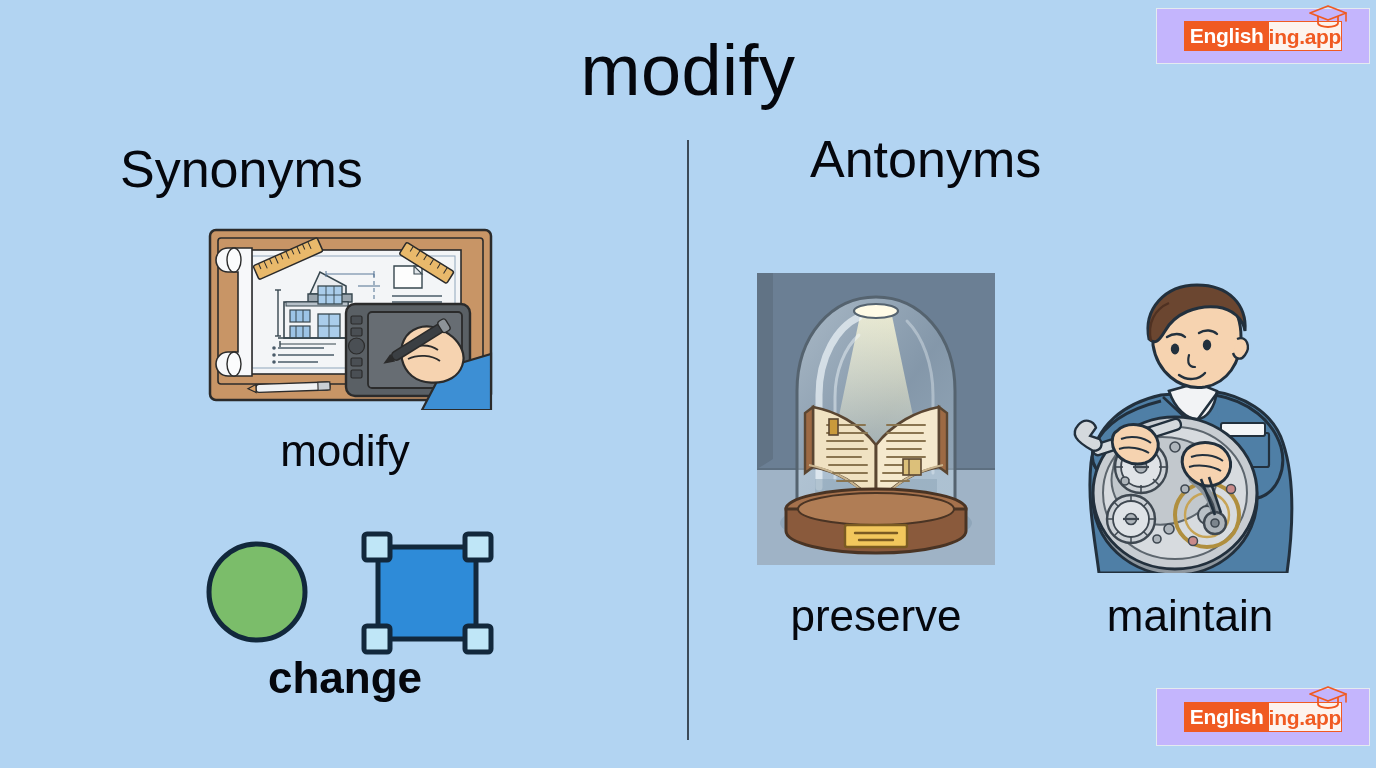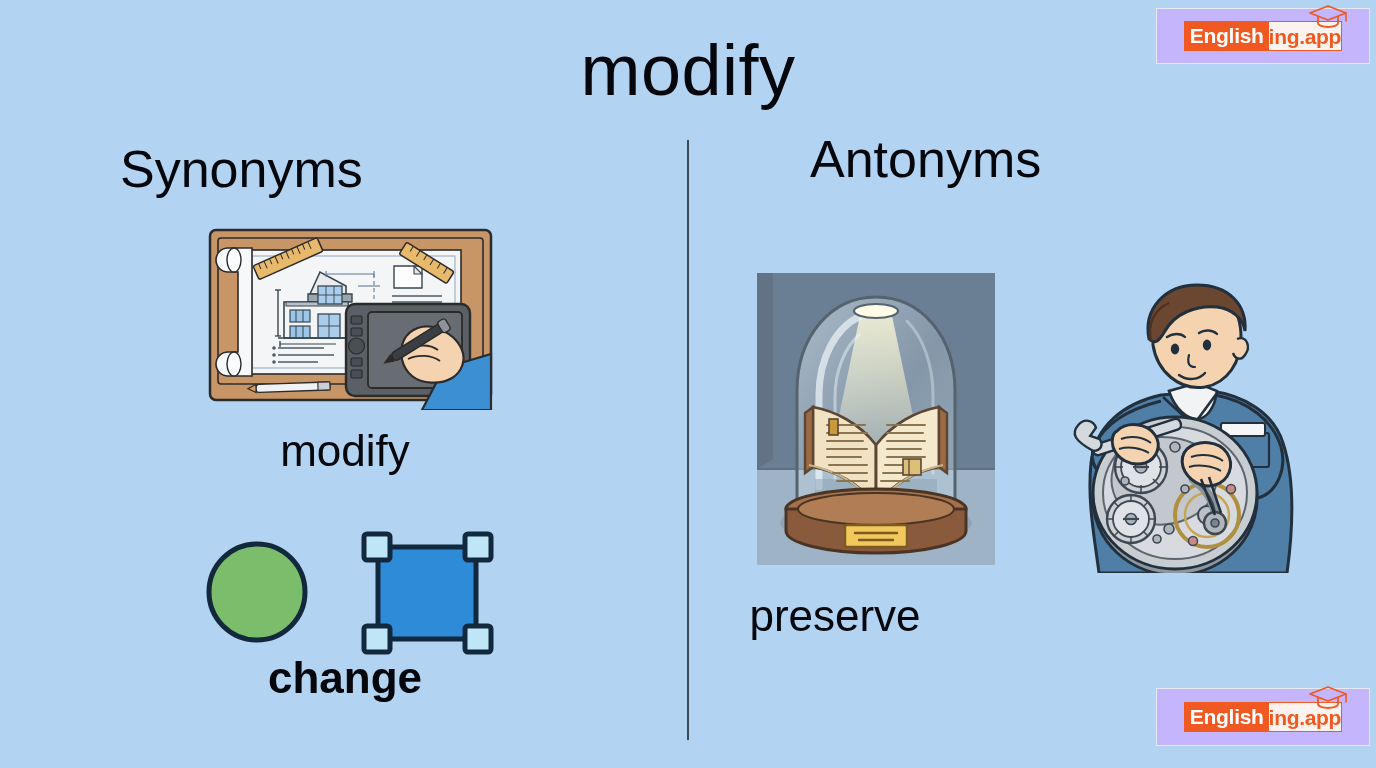"preserve" .word-preserve { left: 675px -> 716px }
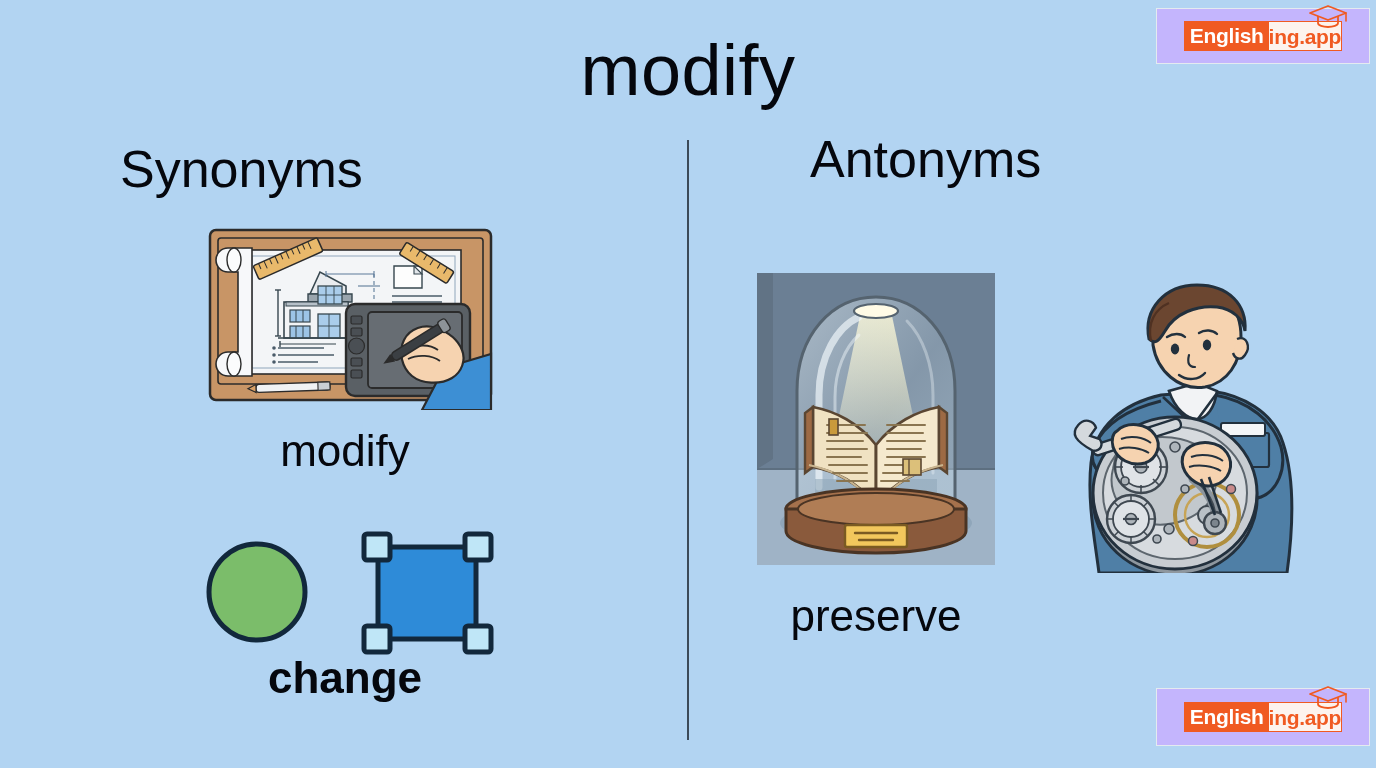"maintain" div.word-label { html: none -> <div>maintain</div> }
